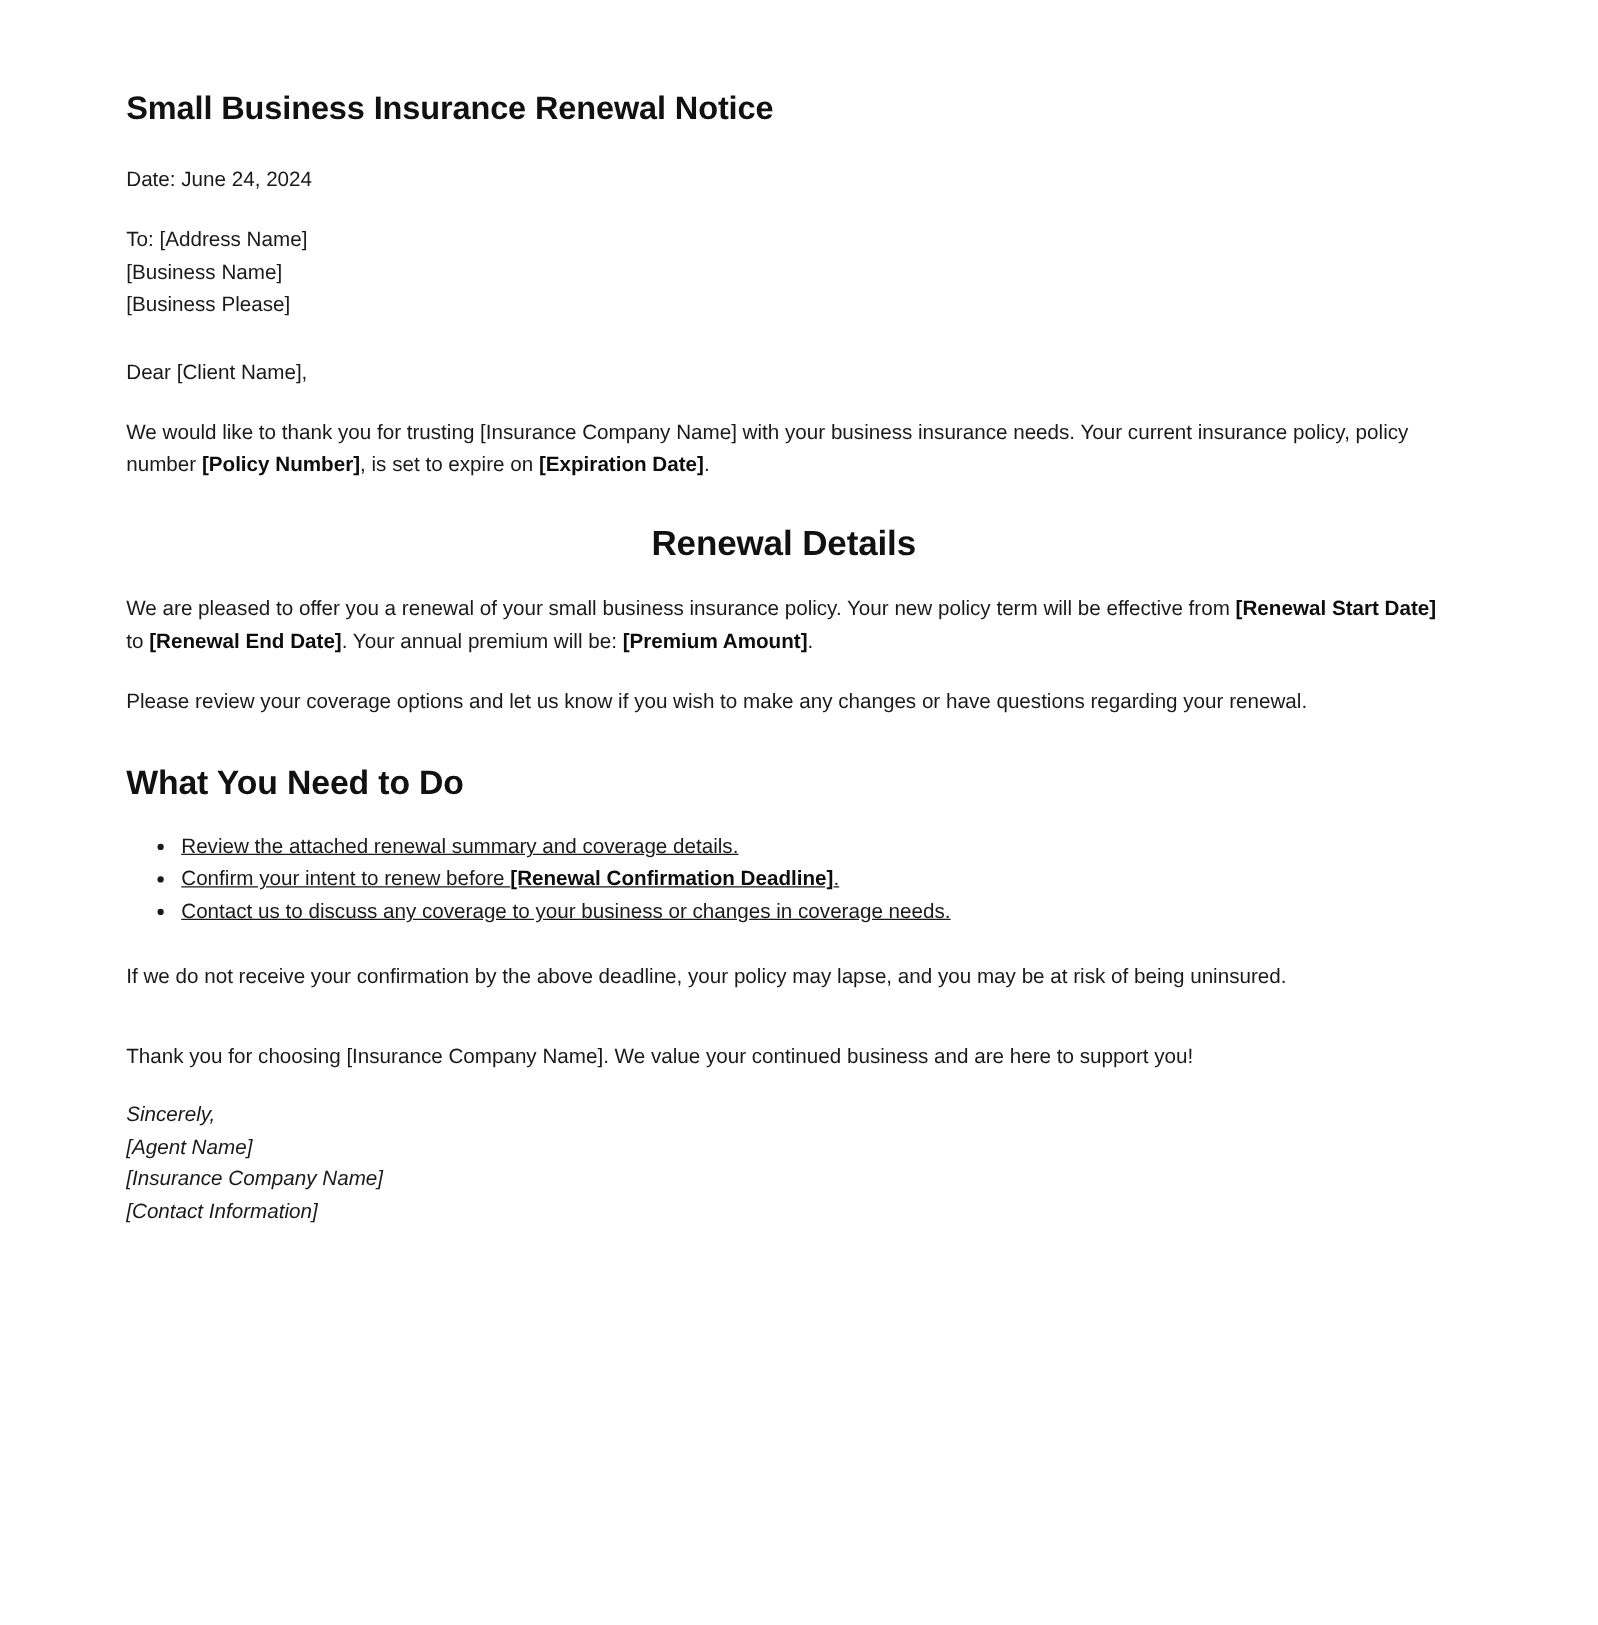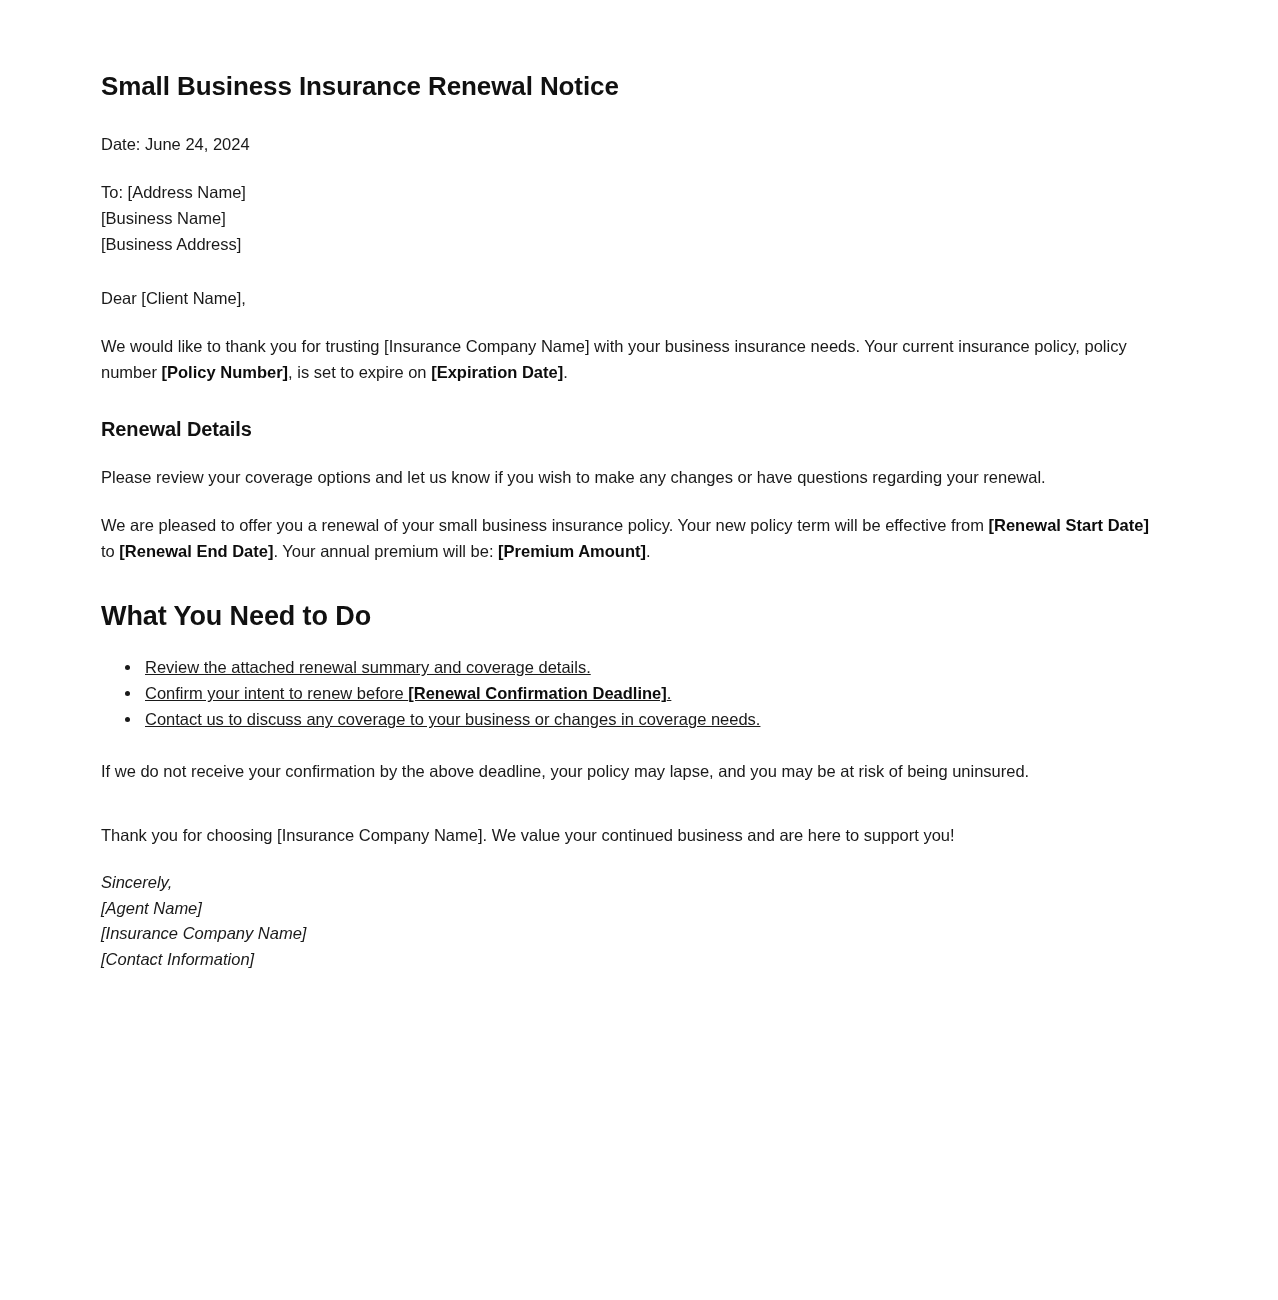"[Business Address]" span { text: Address -> Please }
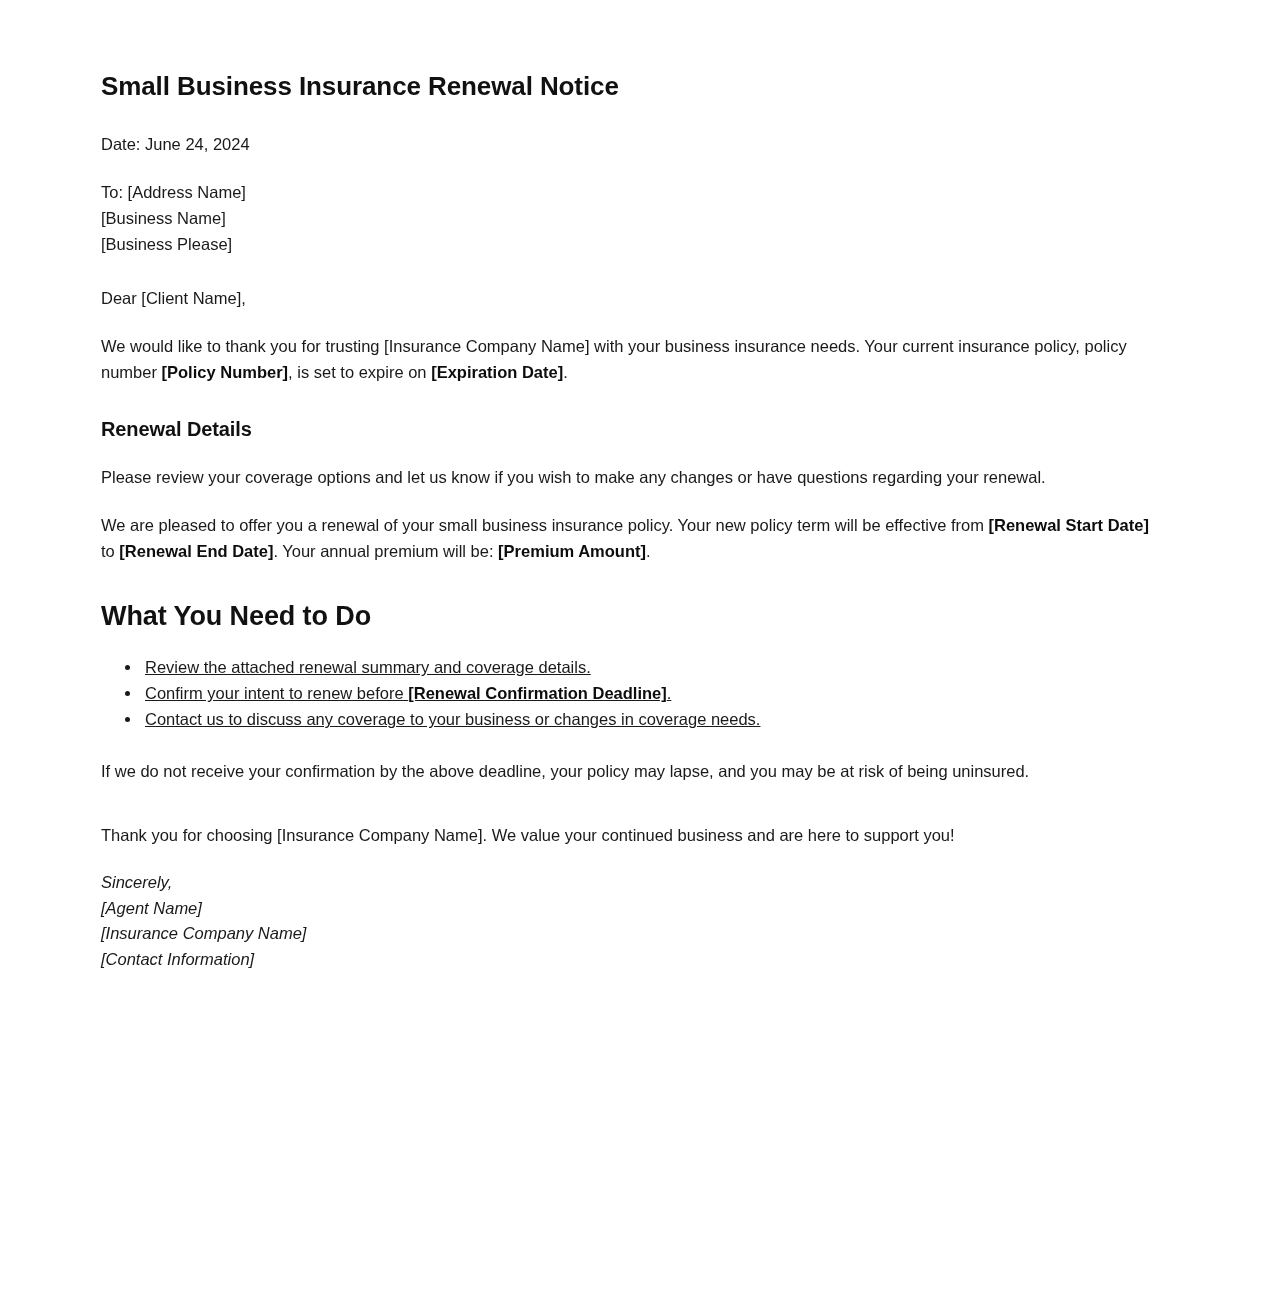"Renewal Details" h2.renewal-heading { font-size: 20px -> 28px; text-align: none -> center }
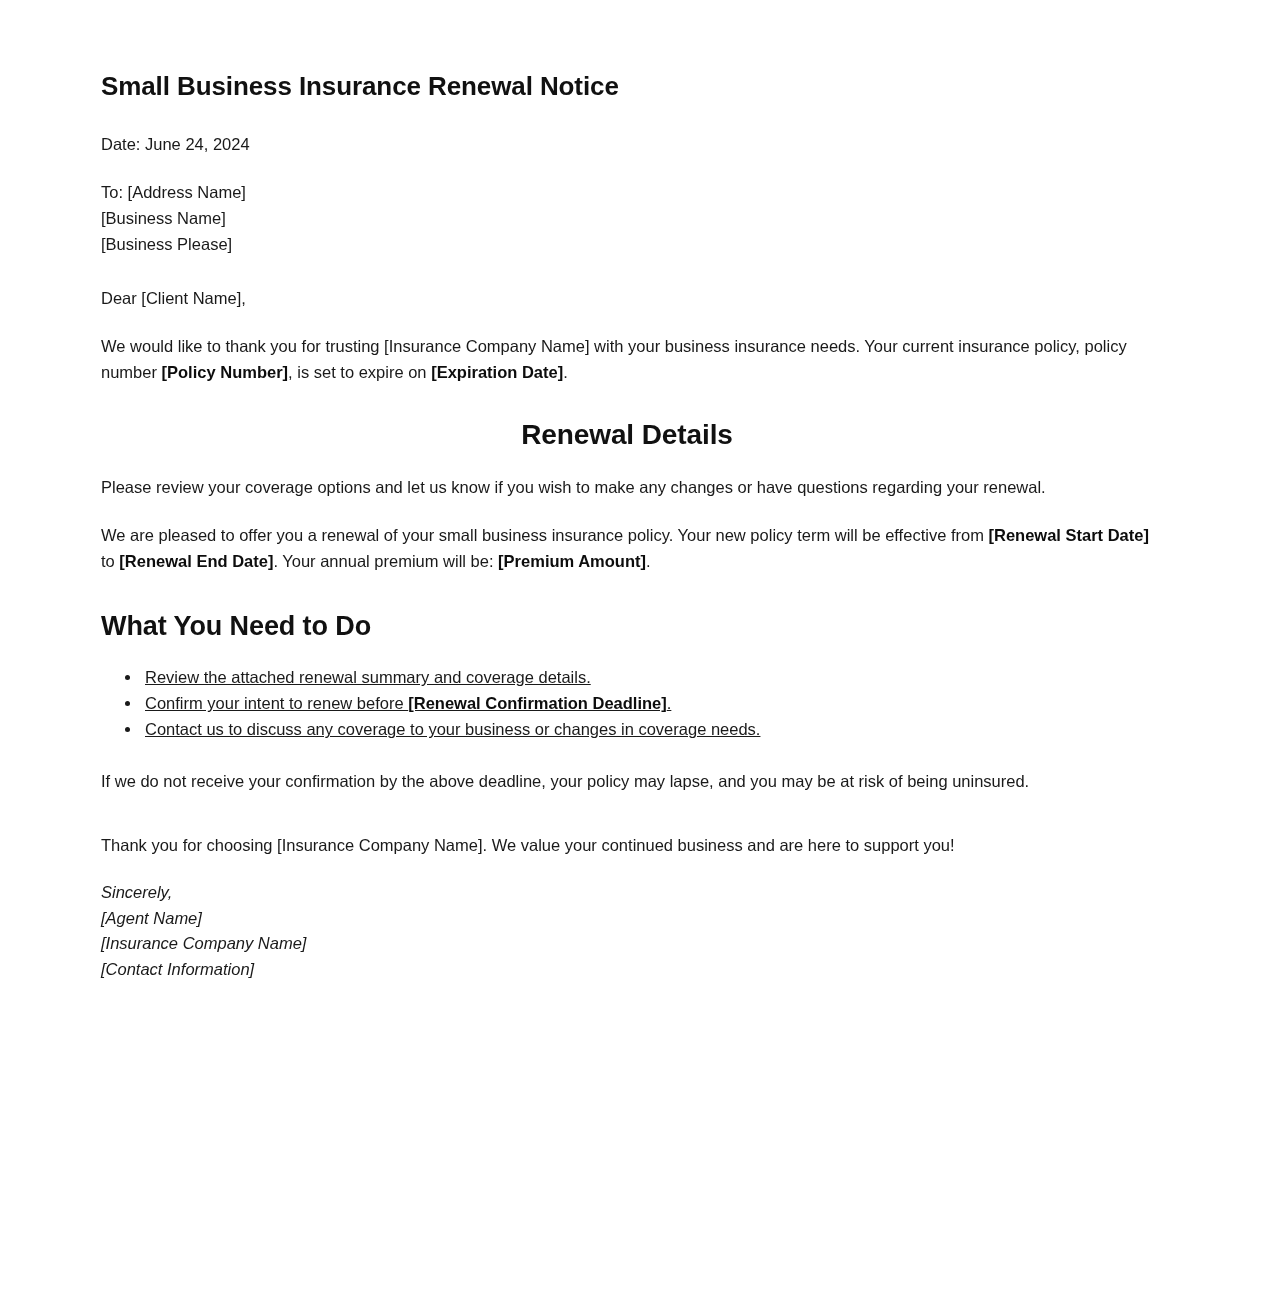"Please review your coverage options" p.body-text { order: before "We are pleased to offer" -> after "We are pleased to offer" }
